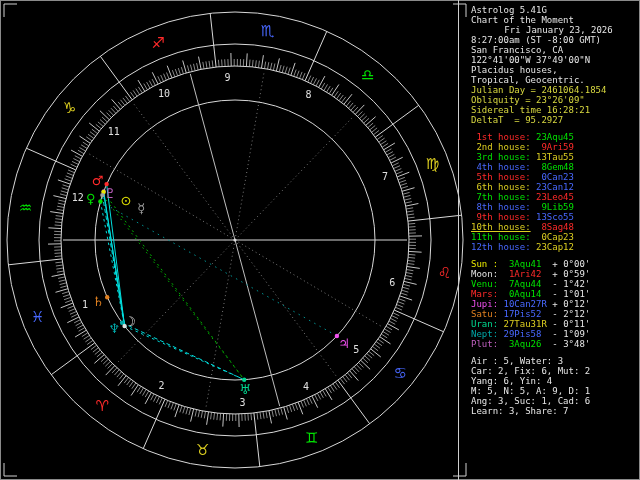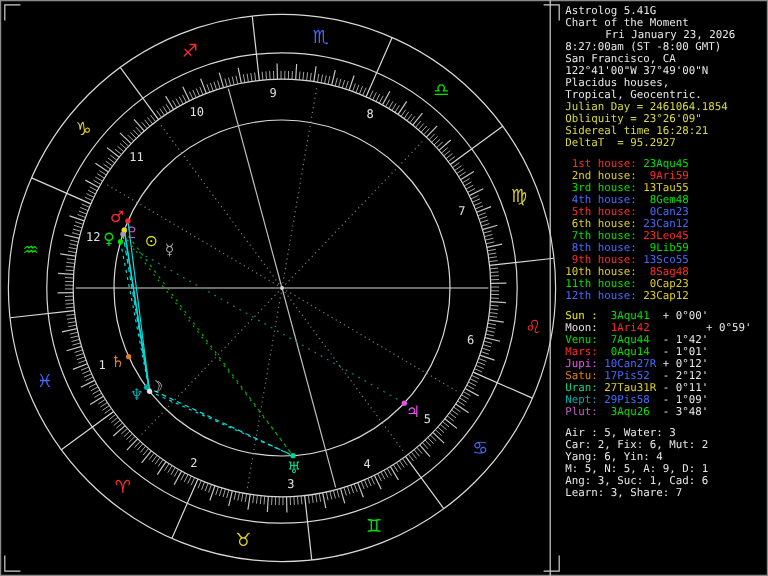"10th house:" span { text-decoration: none -> underline }
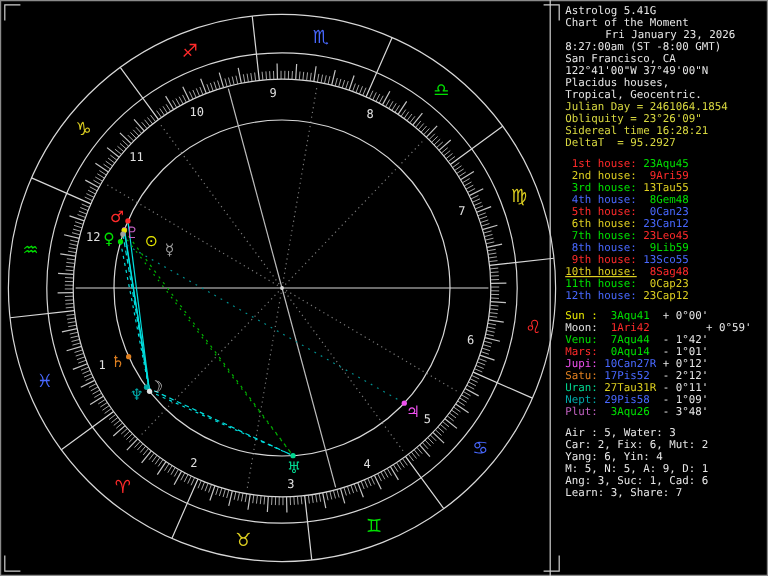"+ 0°59'" span { margin-left: 36px -> none }
